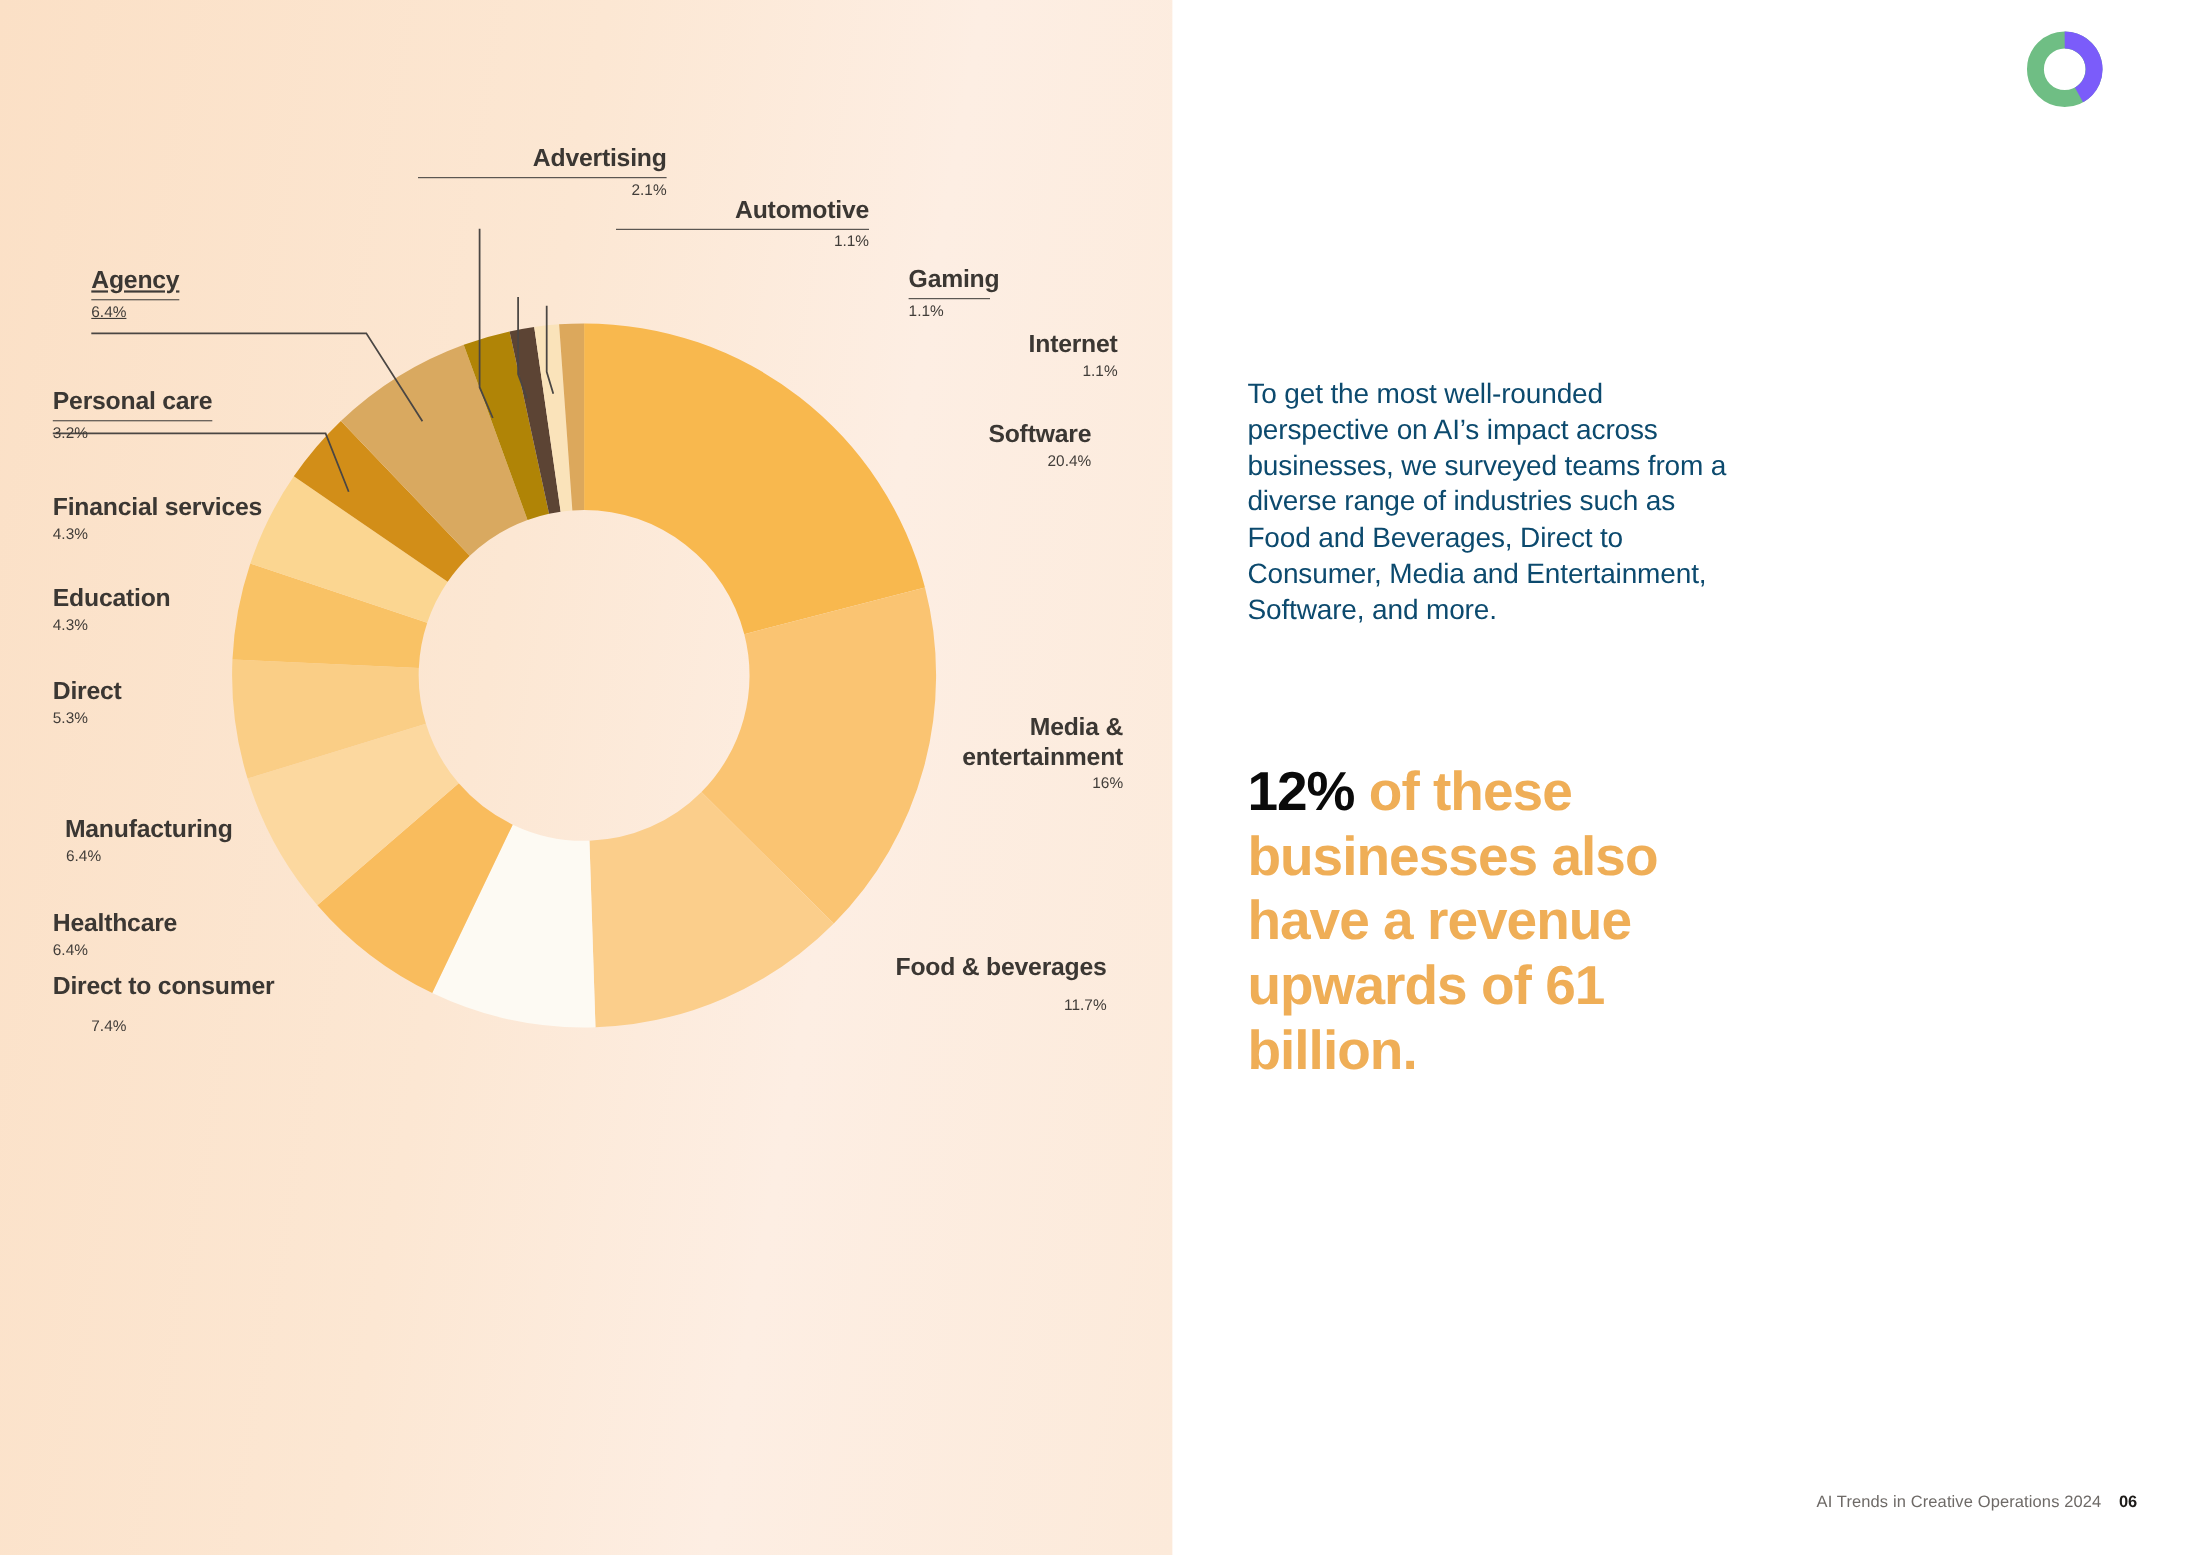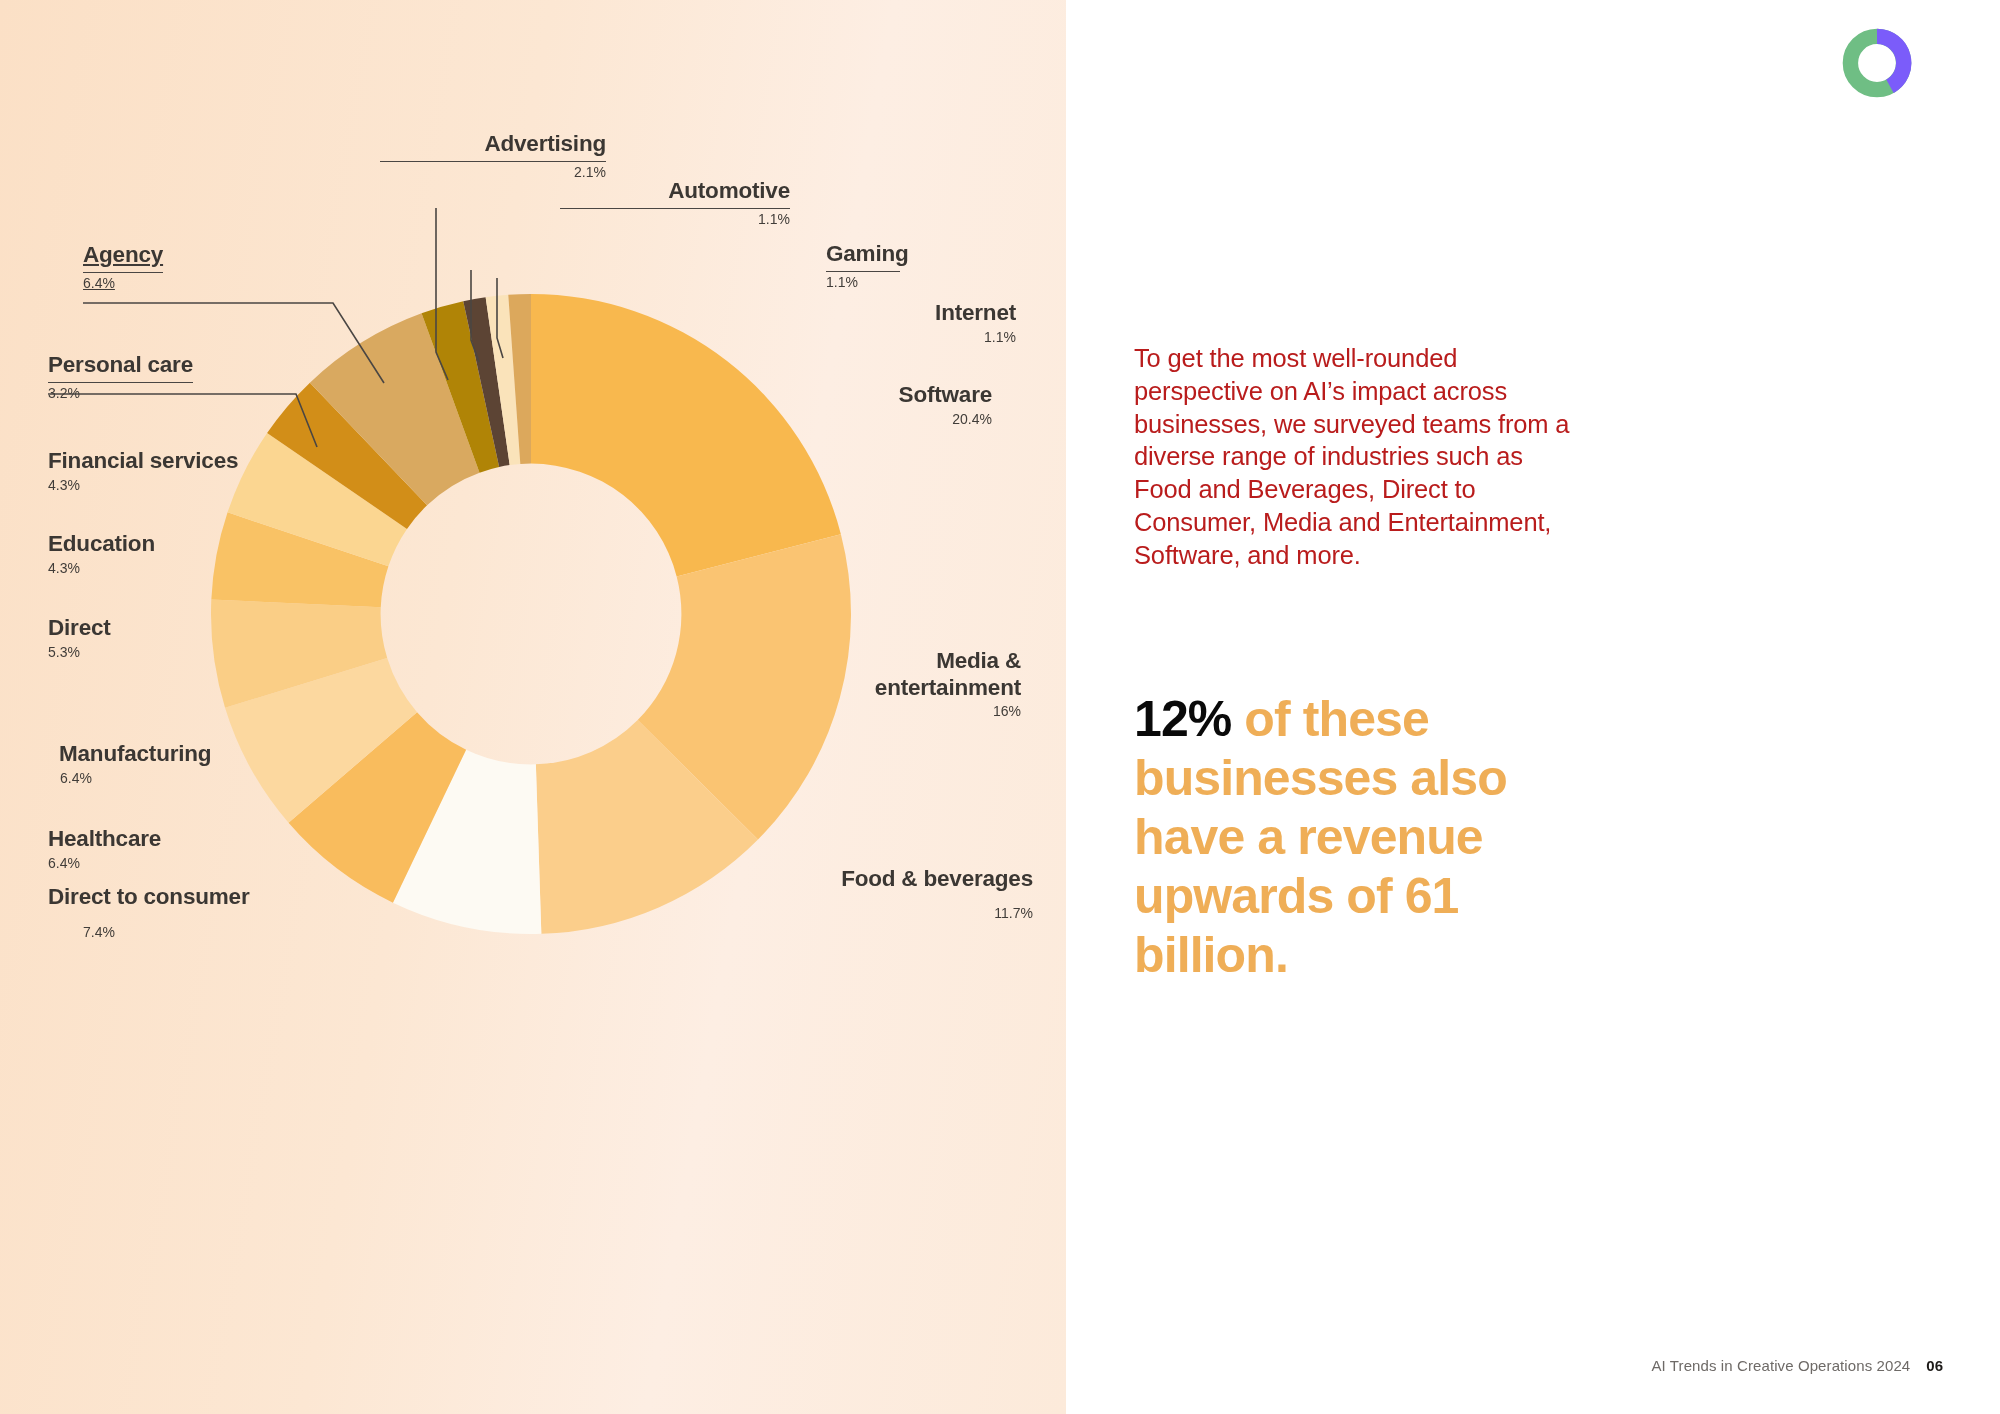"To get the most well-rounded" .para { color: #b91c1c -> #0c4a6e }
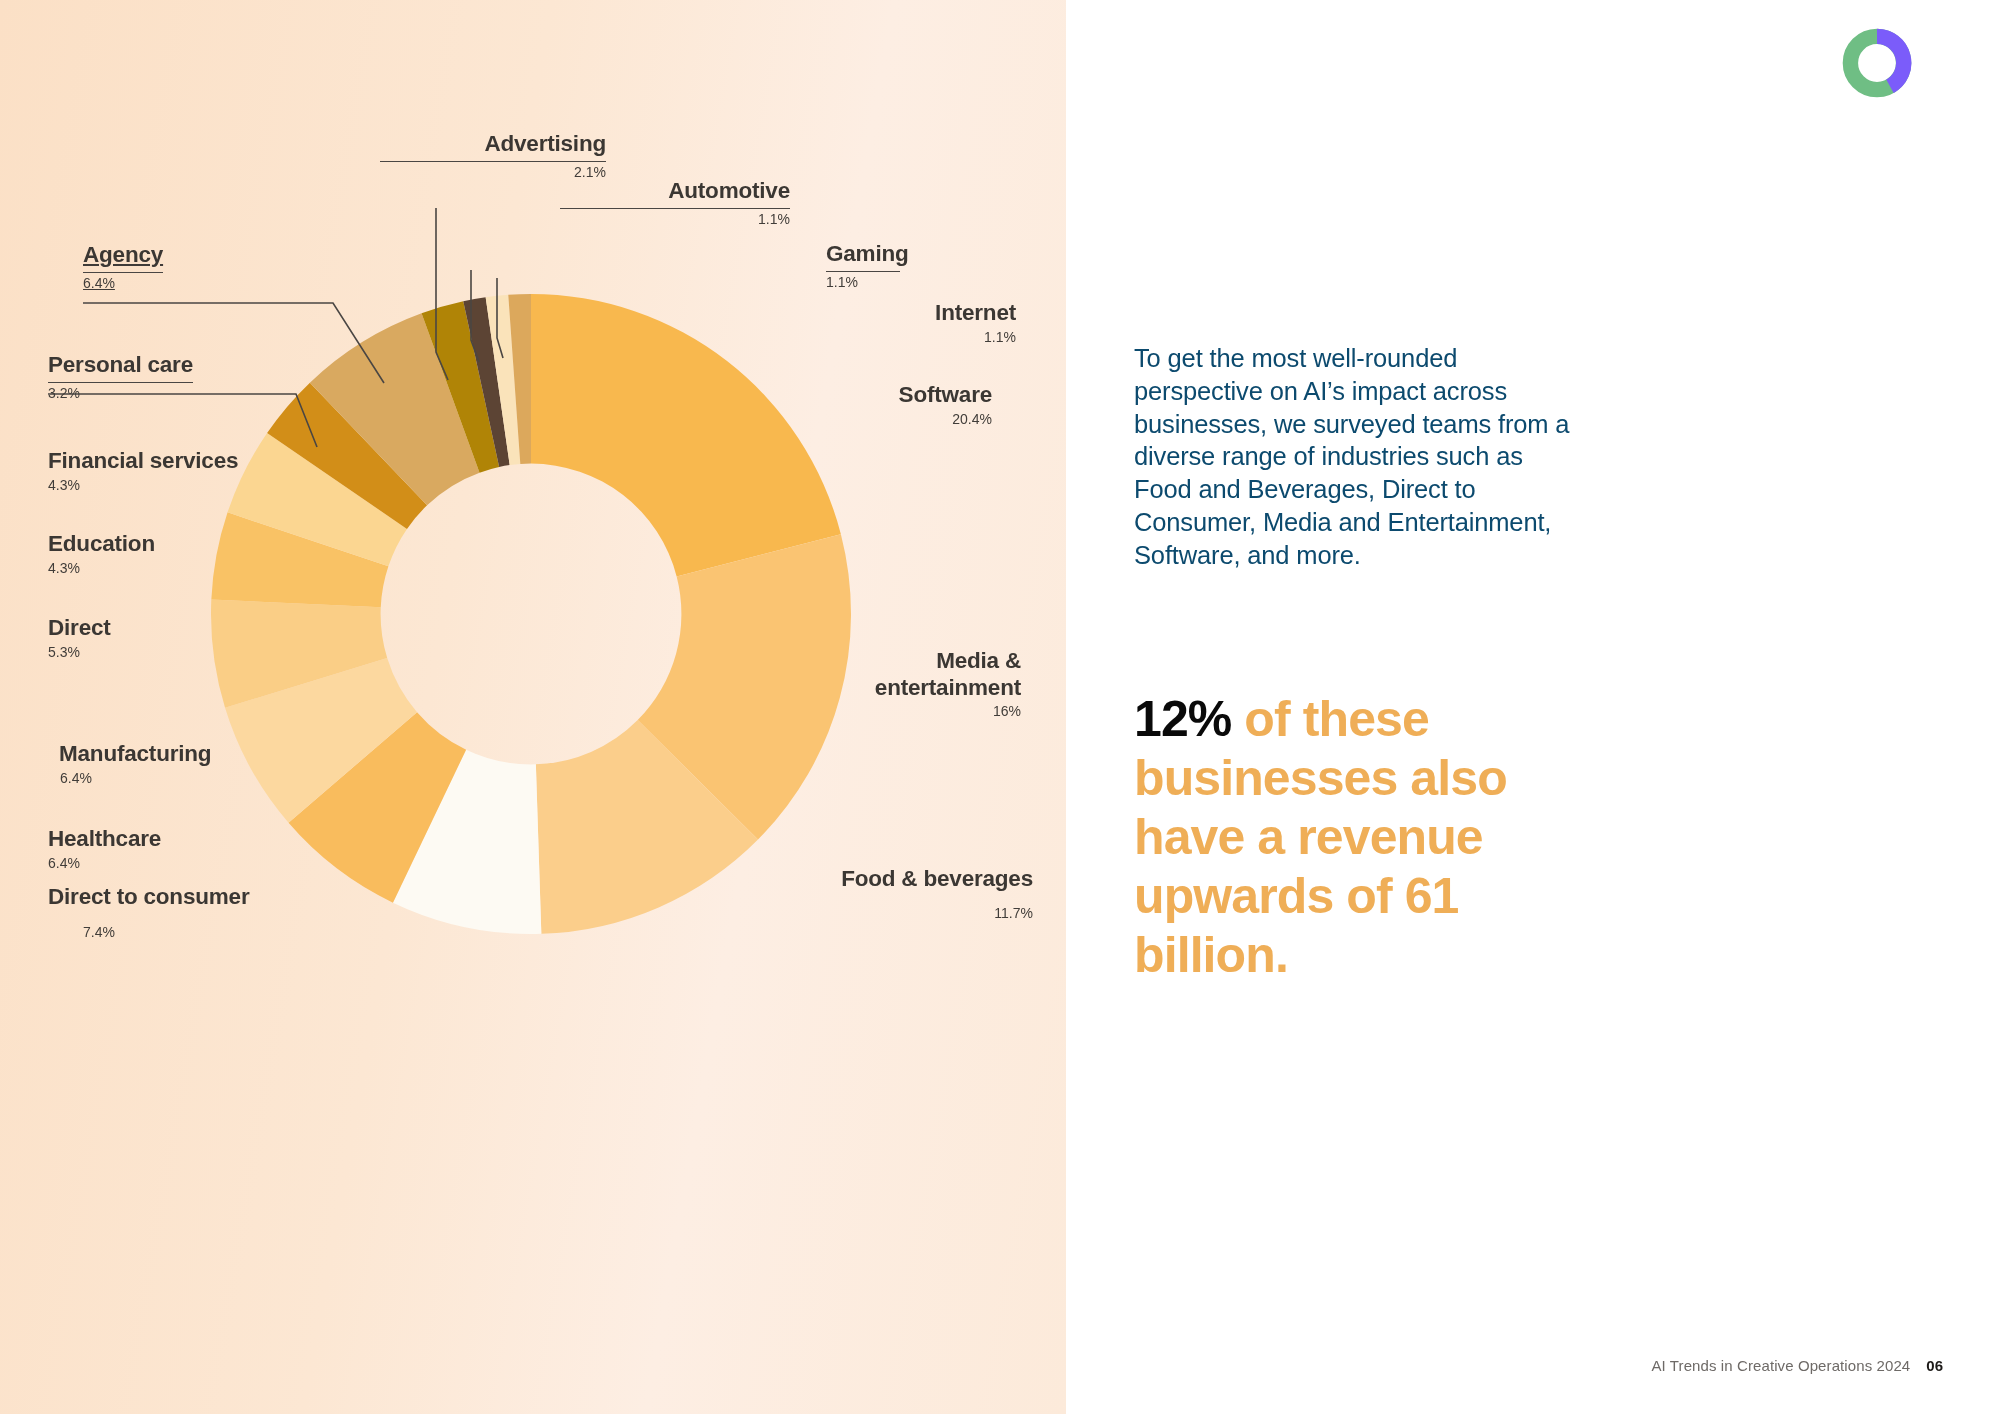"Food & beverages" div.lbl { left: 702px -> 675px }
